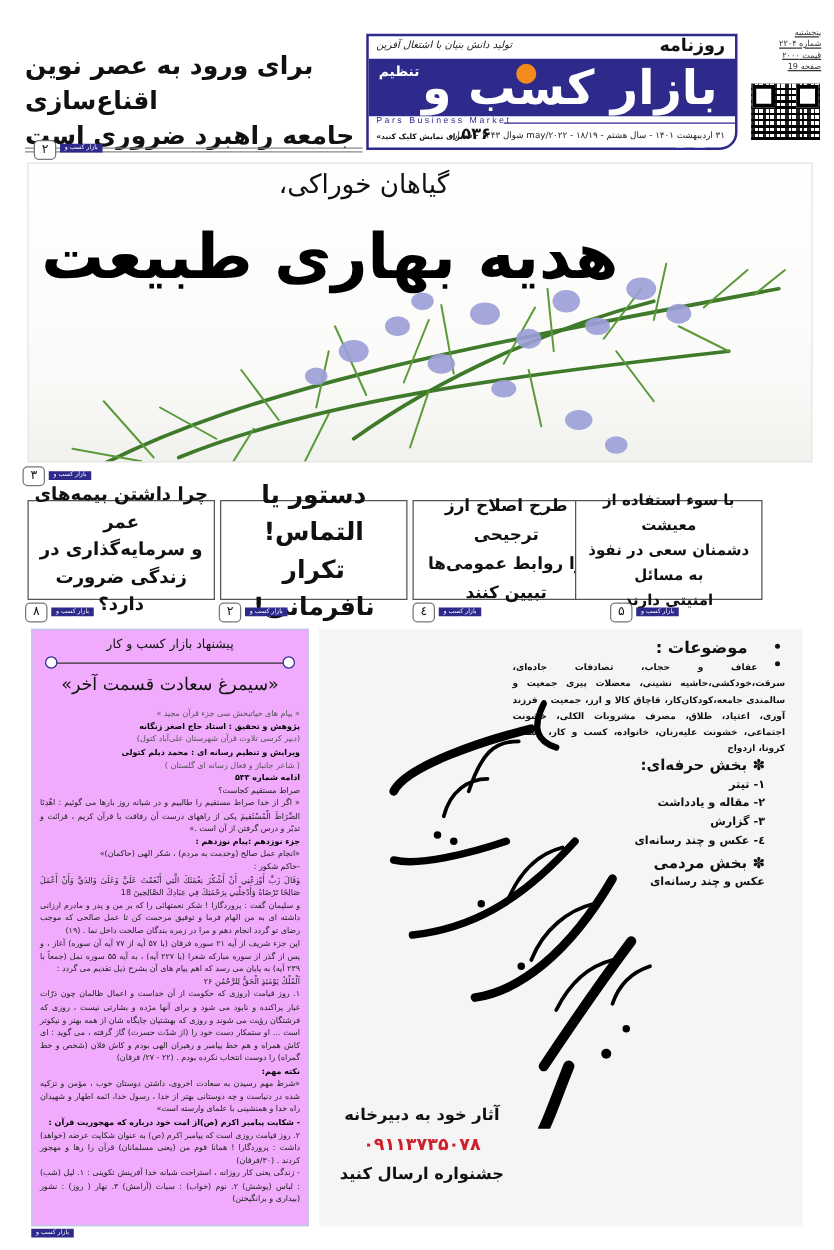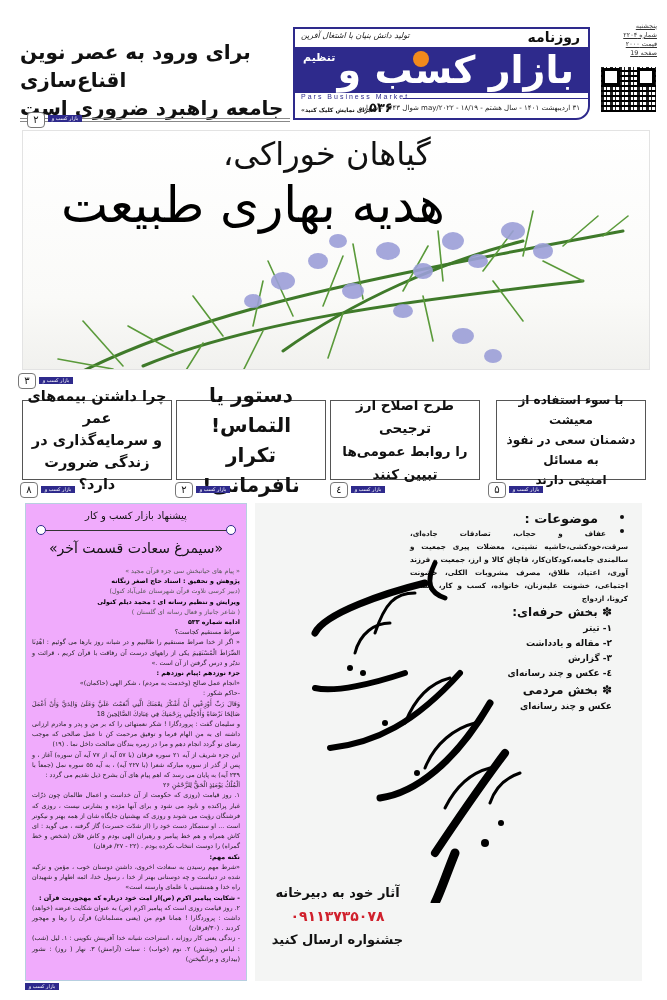"گیاهان خوراکی،" .hero-kicker { font-size: 32px -> 21px }
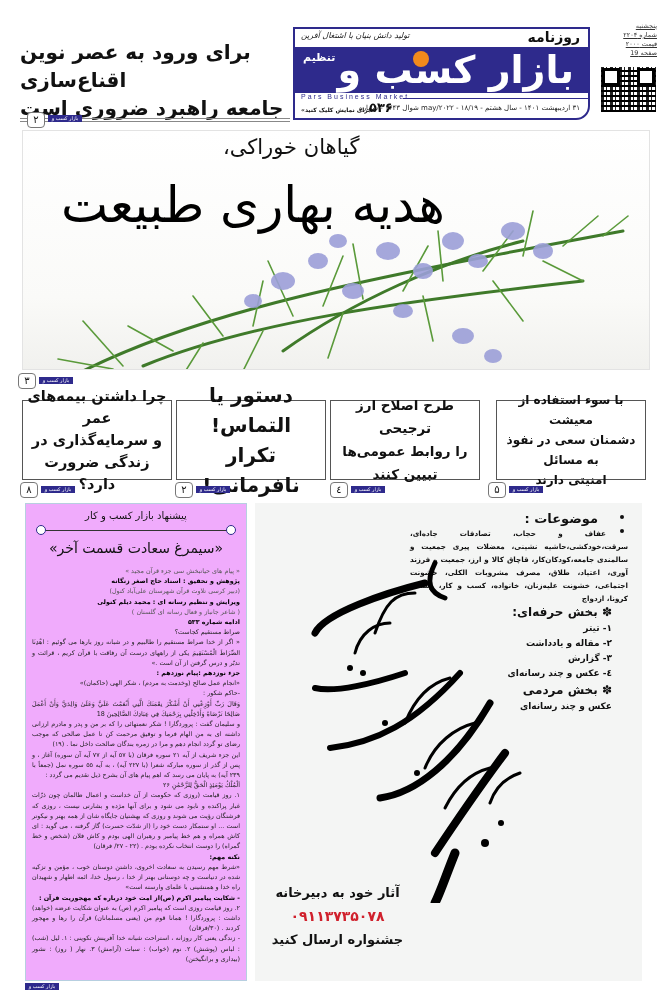"هدیه بهاری طبیعت" .hero-title { font-weight: normal -> bold; margin-left: 28px -> none }
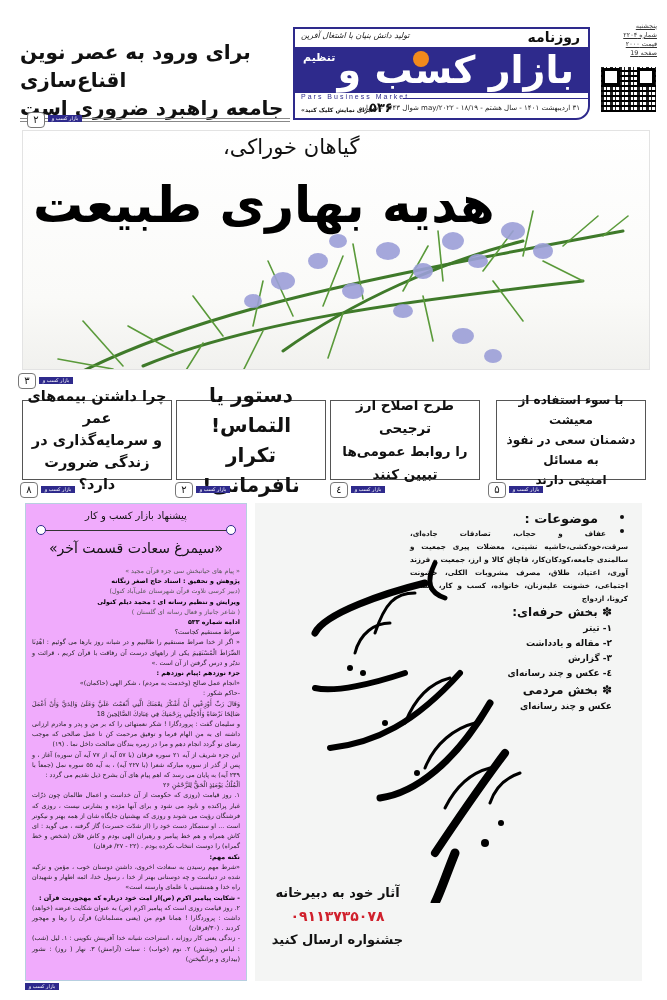"با سوء استفاده از معیشت" .t4 { left: 496px -> 460px }
